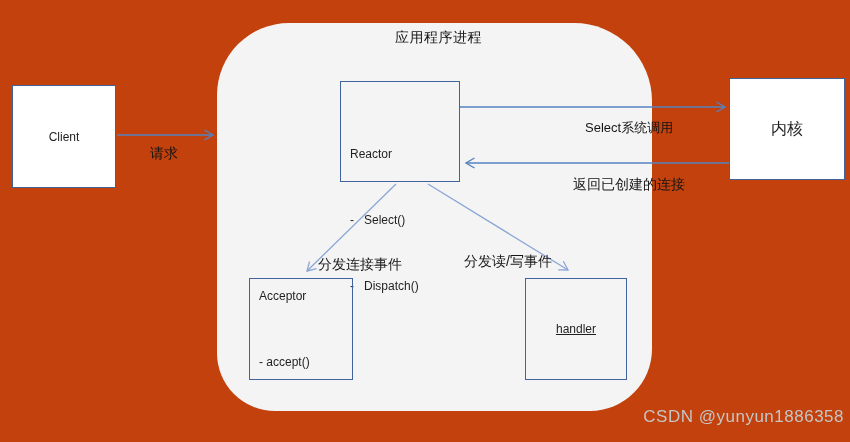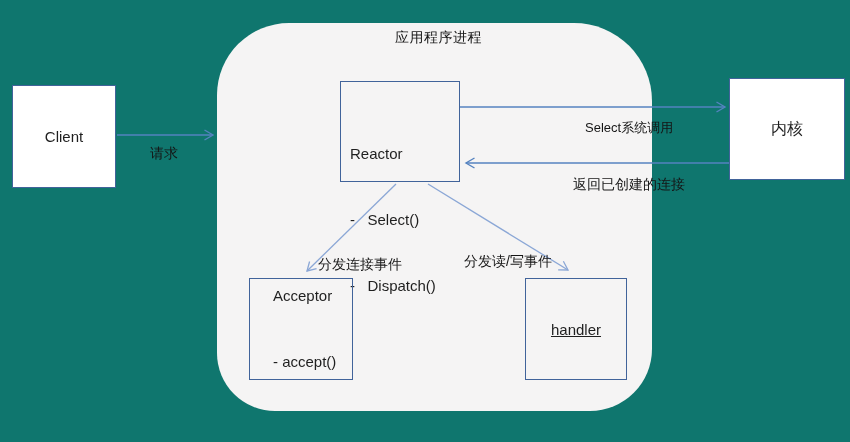"应用程序进程" .canvas { background: #0f766e -> #c2410c }
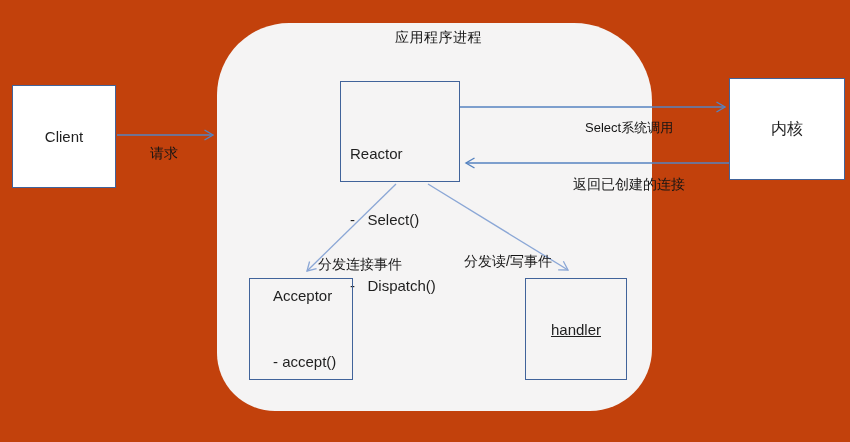"Client" .node { font-size: 15px -> 12px }
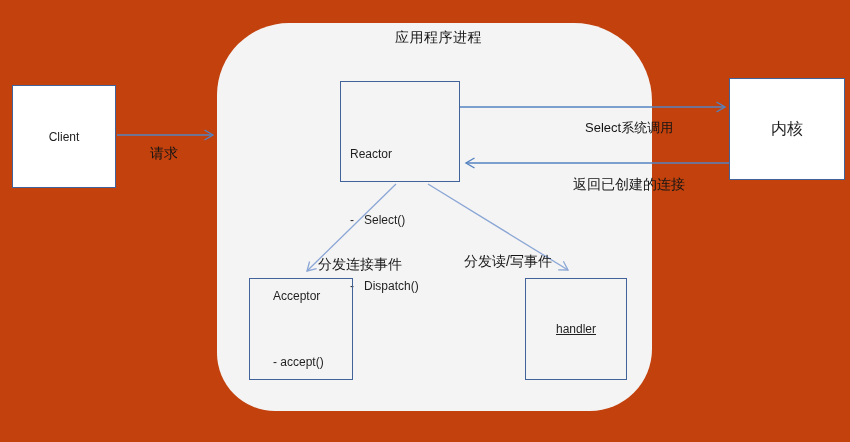"Acceptor" .node.left-lines { padding-left: 14px -> none }
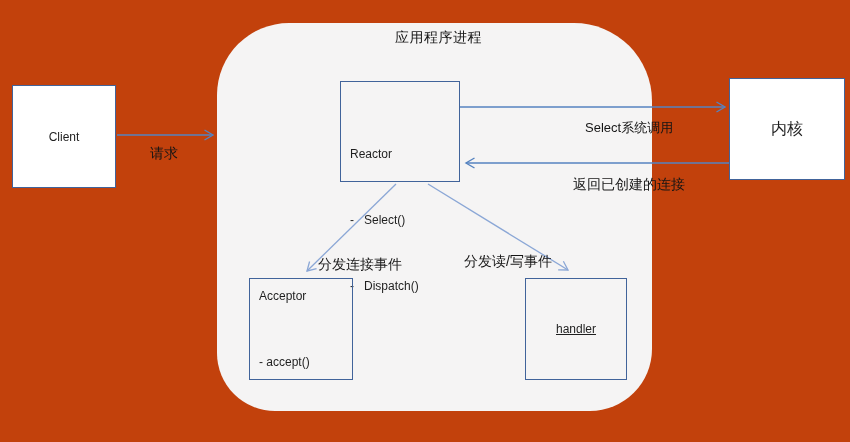"CSDN @yunyun1886358" div.watermark { html: none -> <div>CSDN @yunyun1886358</div> }
